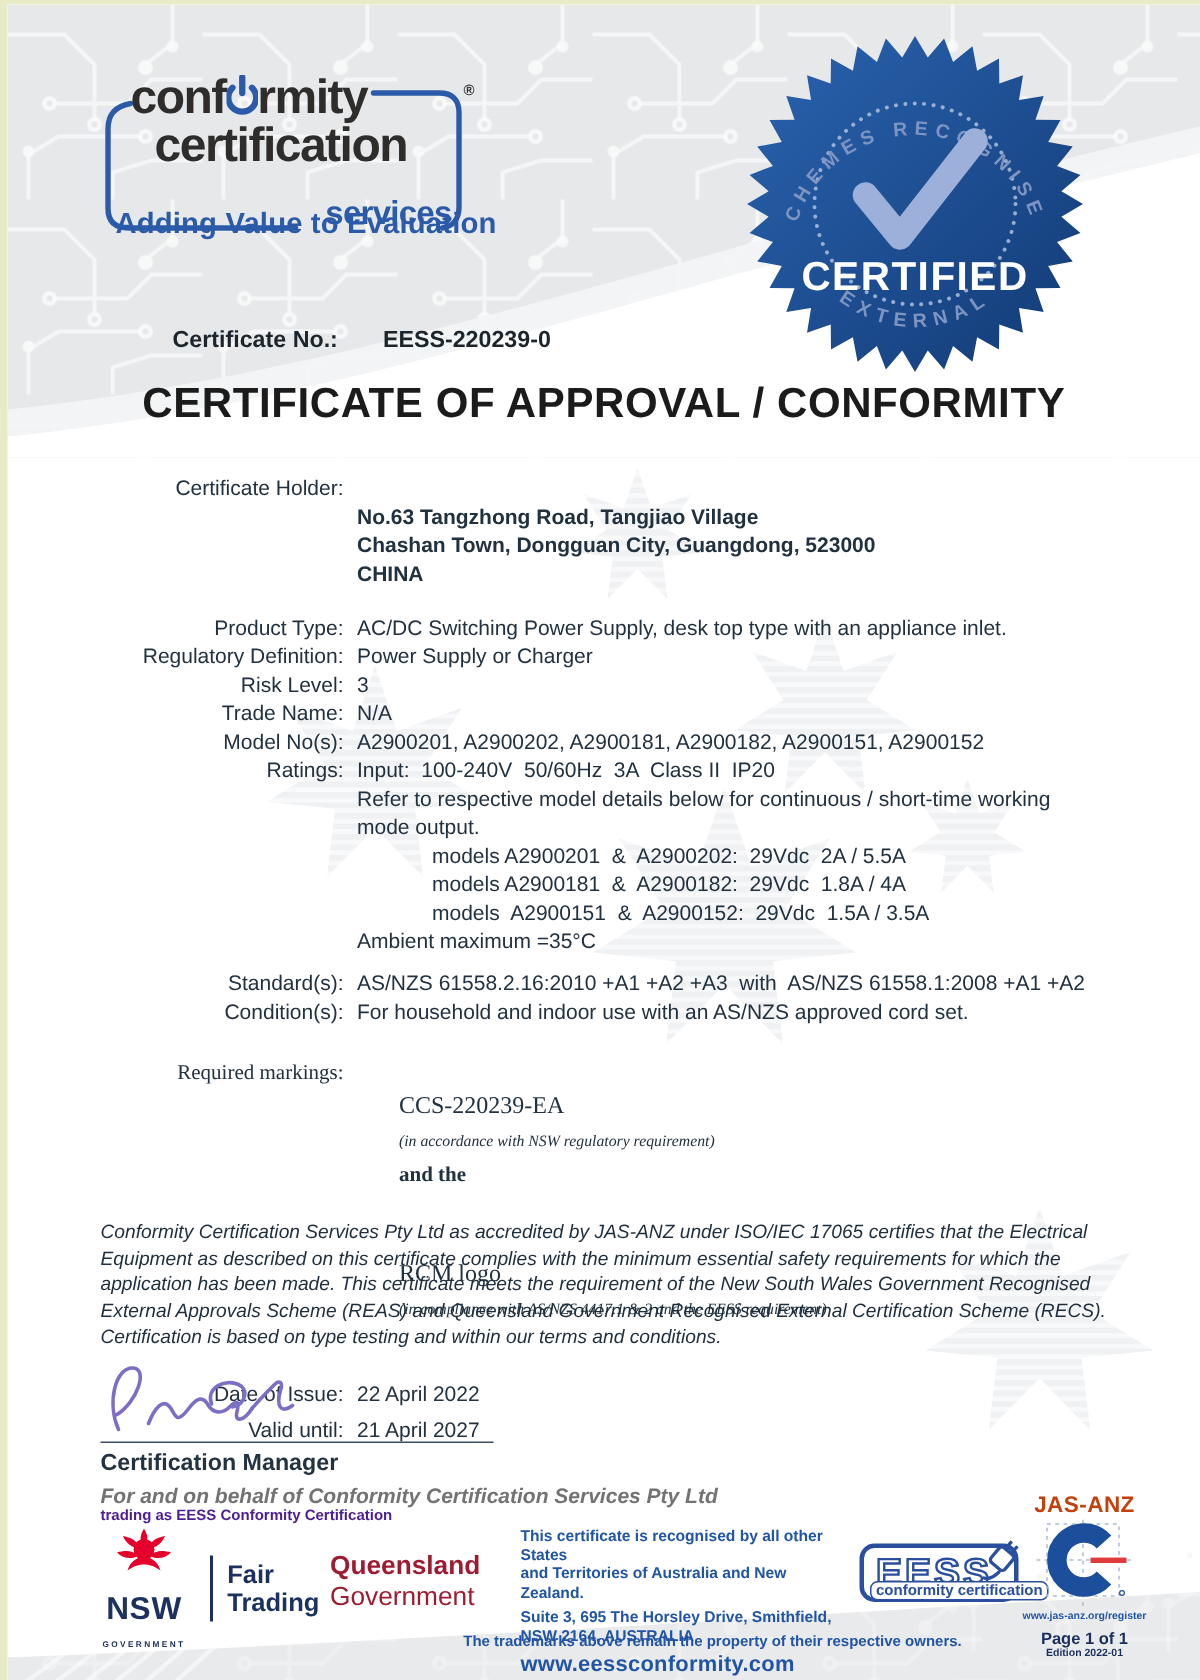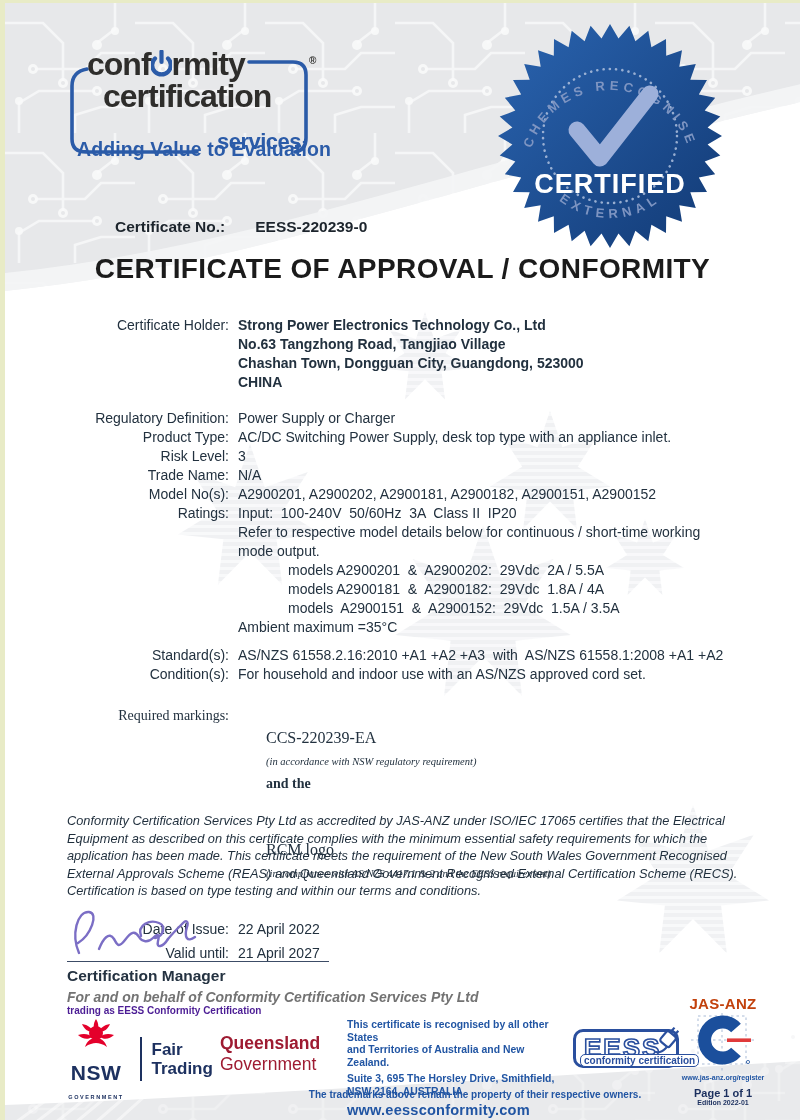"Strong Power Electronics Technology Co.," span.val { html: <span>Strong Power Electronics Technology Co., Ltd</span> -> none }
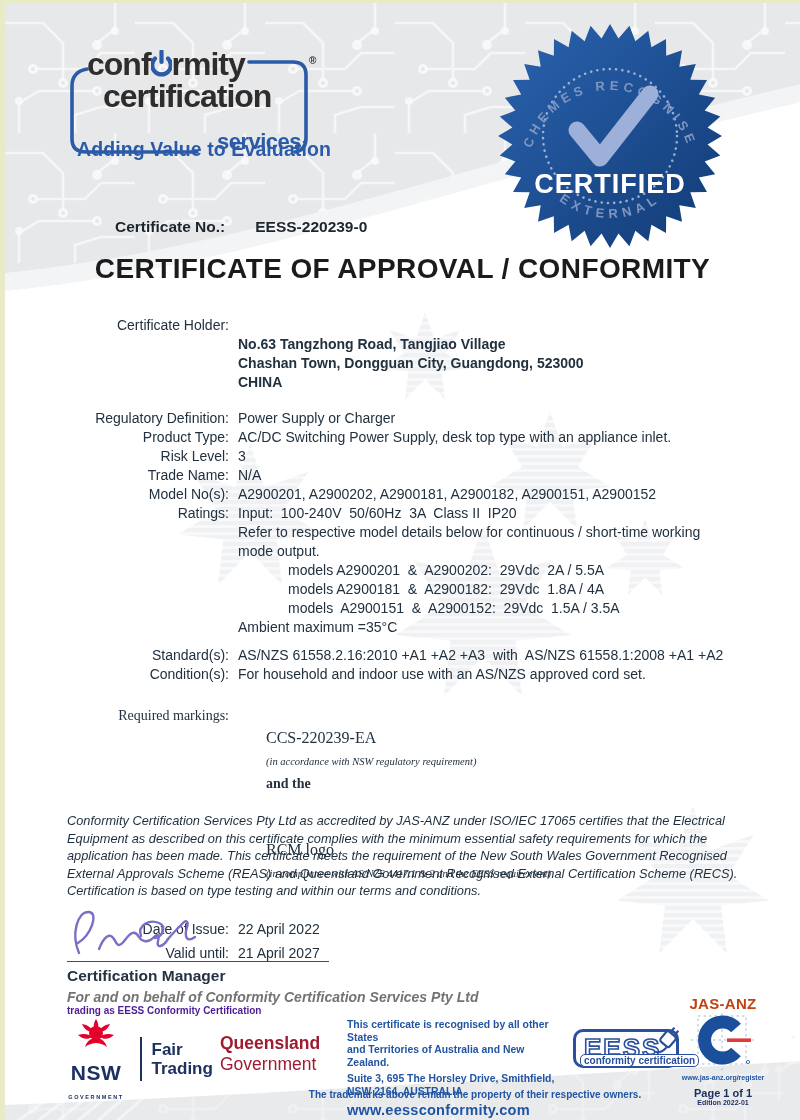"Regulatory Definition:" div.line { order: before "Product Type:" -> after "Product Type:" }
